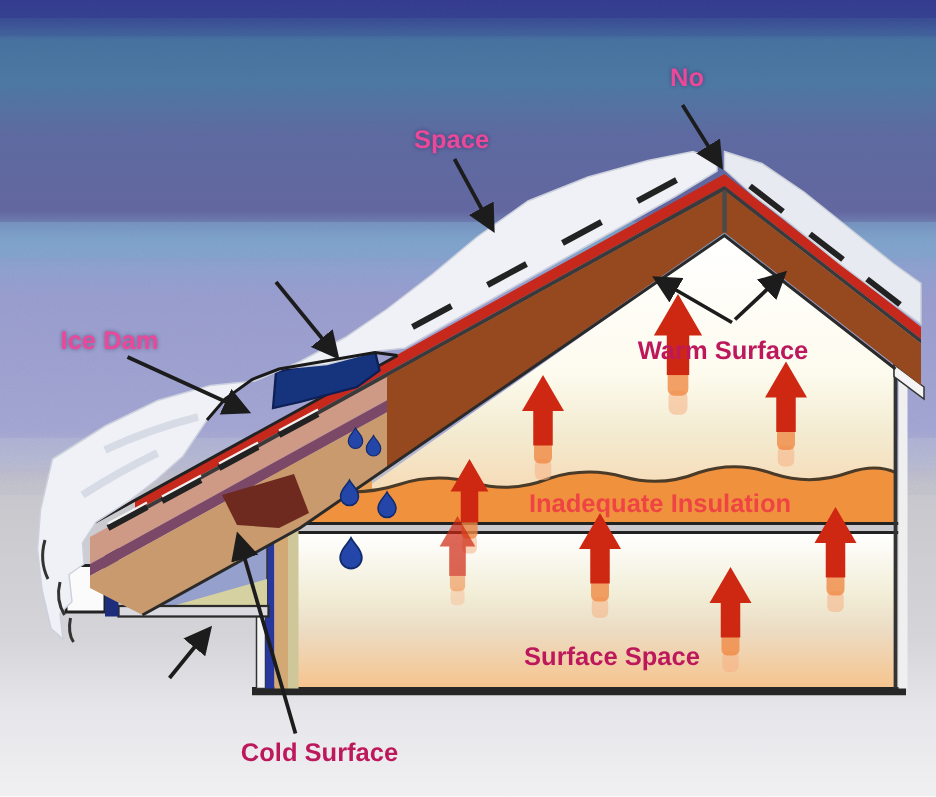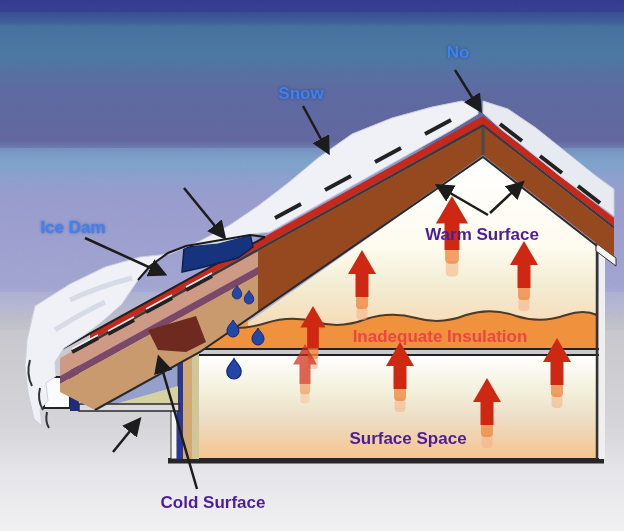"No" .lbl.white { color: #3b82f6 -> #ec4899 }
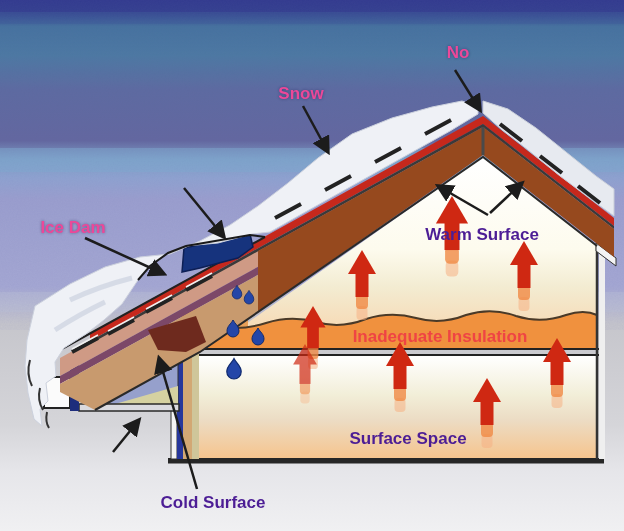"Snow" div.lbl { text: Snow -> Space }
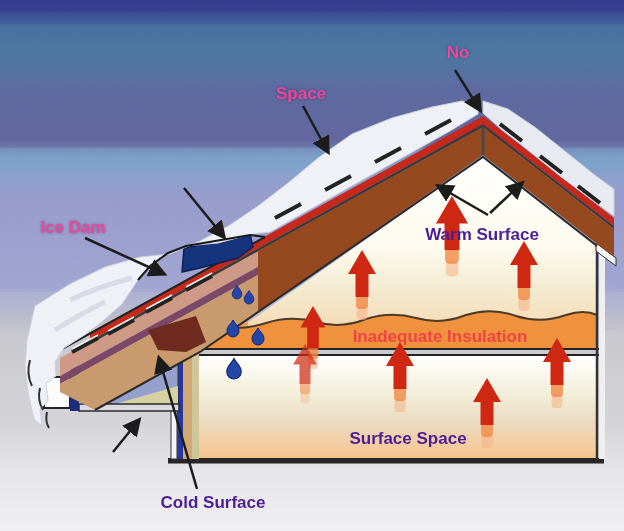"Warm Surface" .lbl.dark { color: #4c1d95 -> #be185d }
